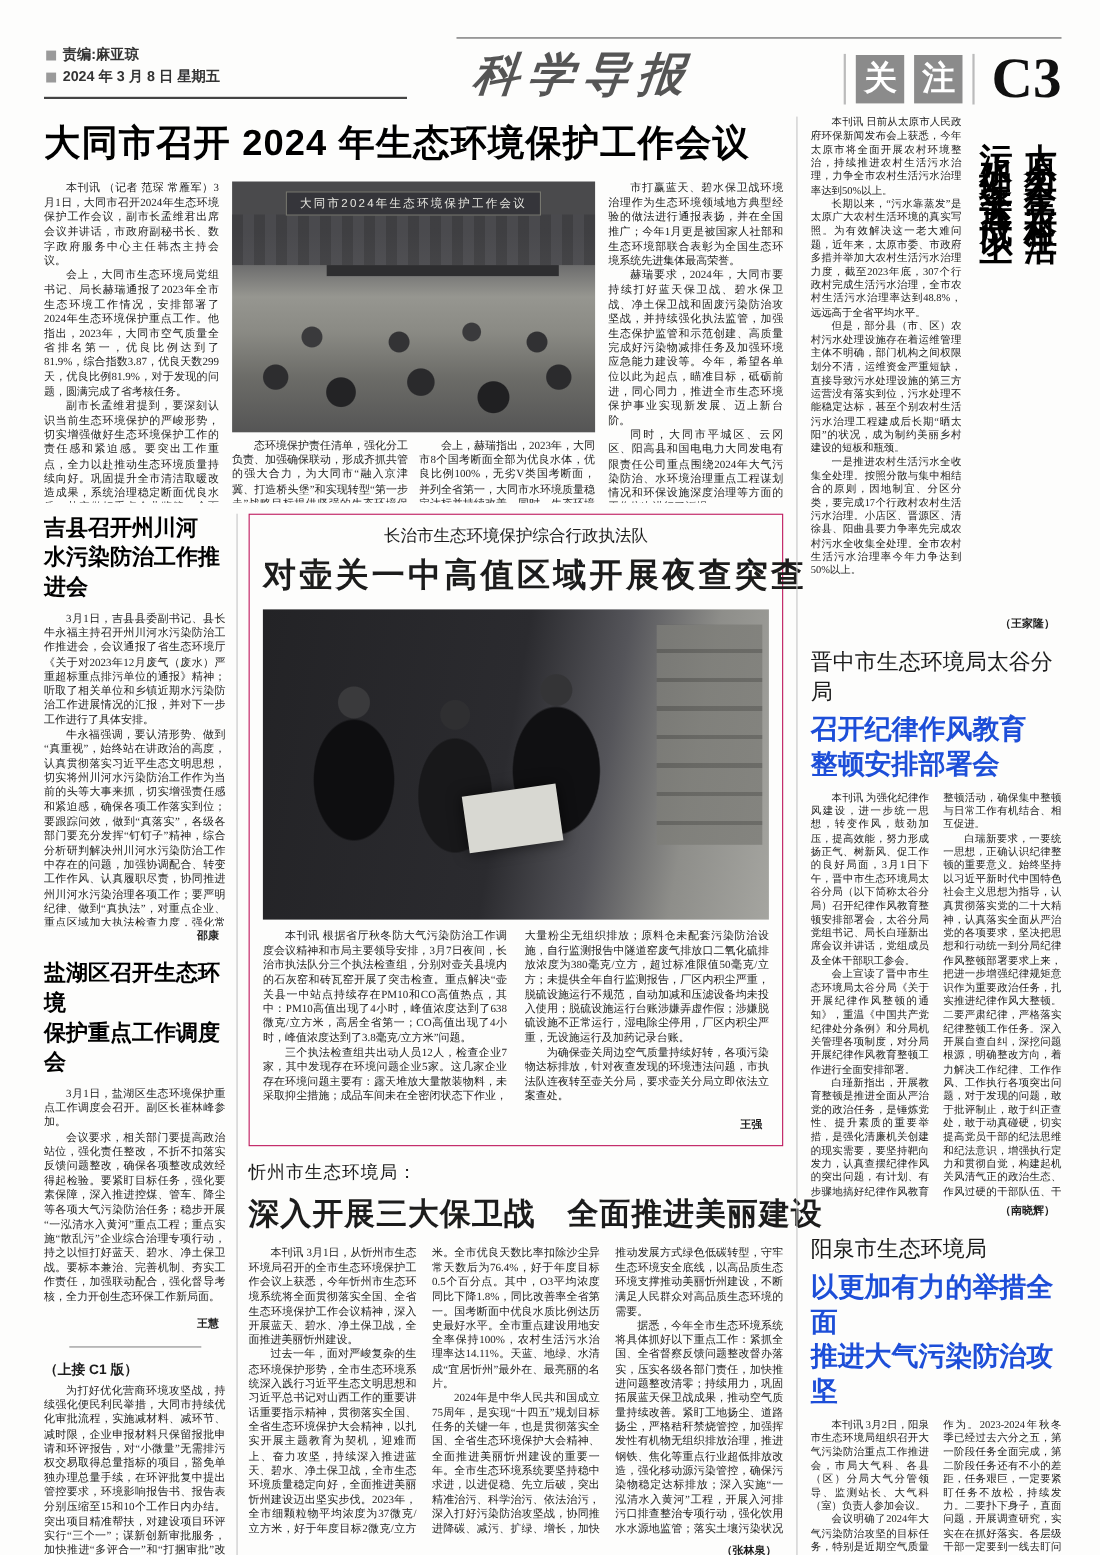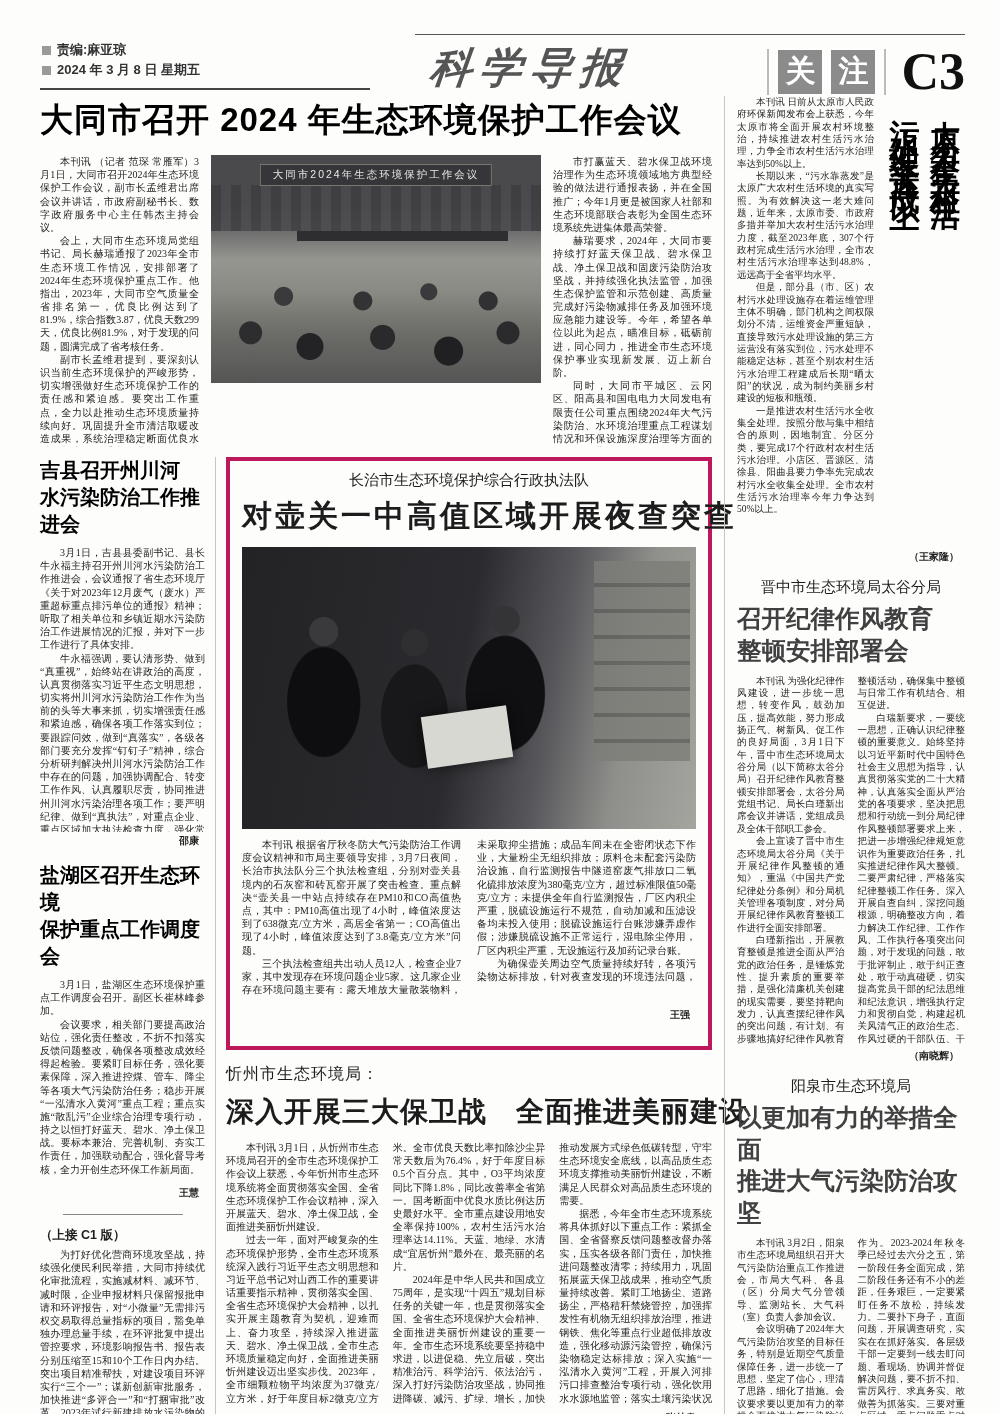"责编:麻亚琼" .hdr { margin-bottom: none -> 10px }
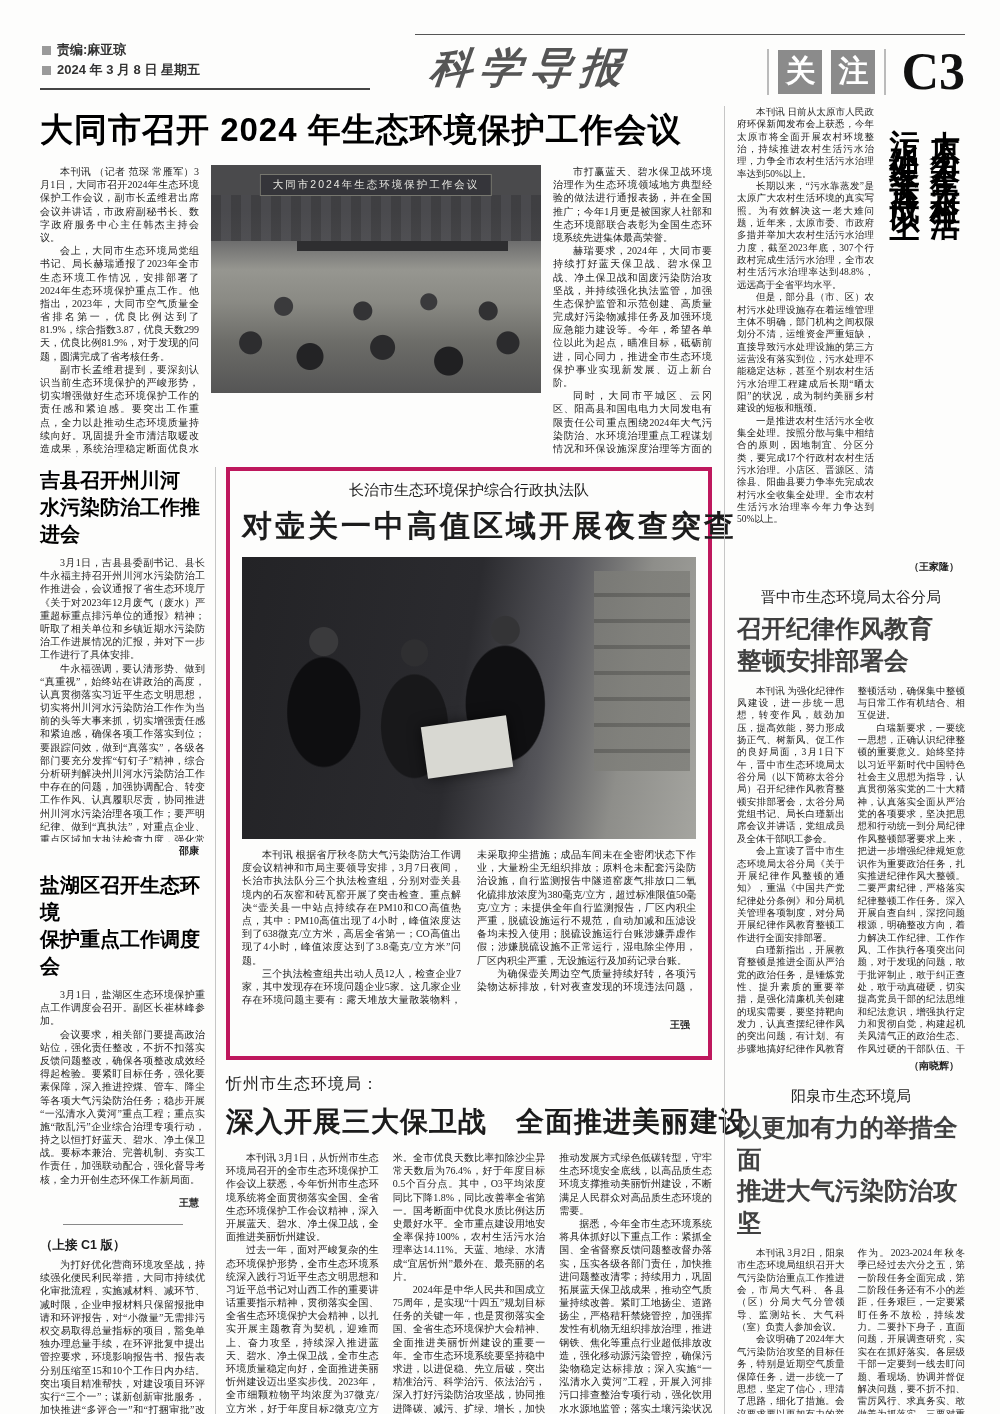"大同市2024年生态环境保护工作会议" .dt-mid { flex-direction: row -> column }
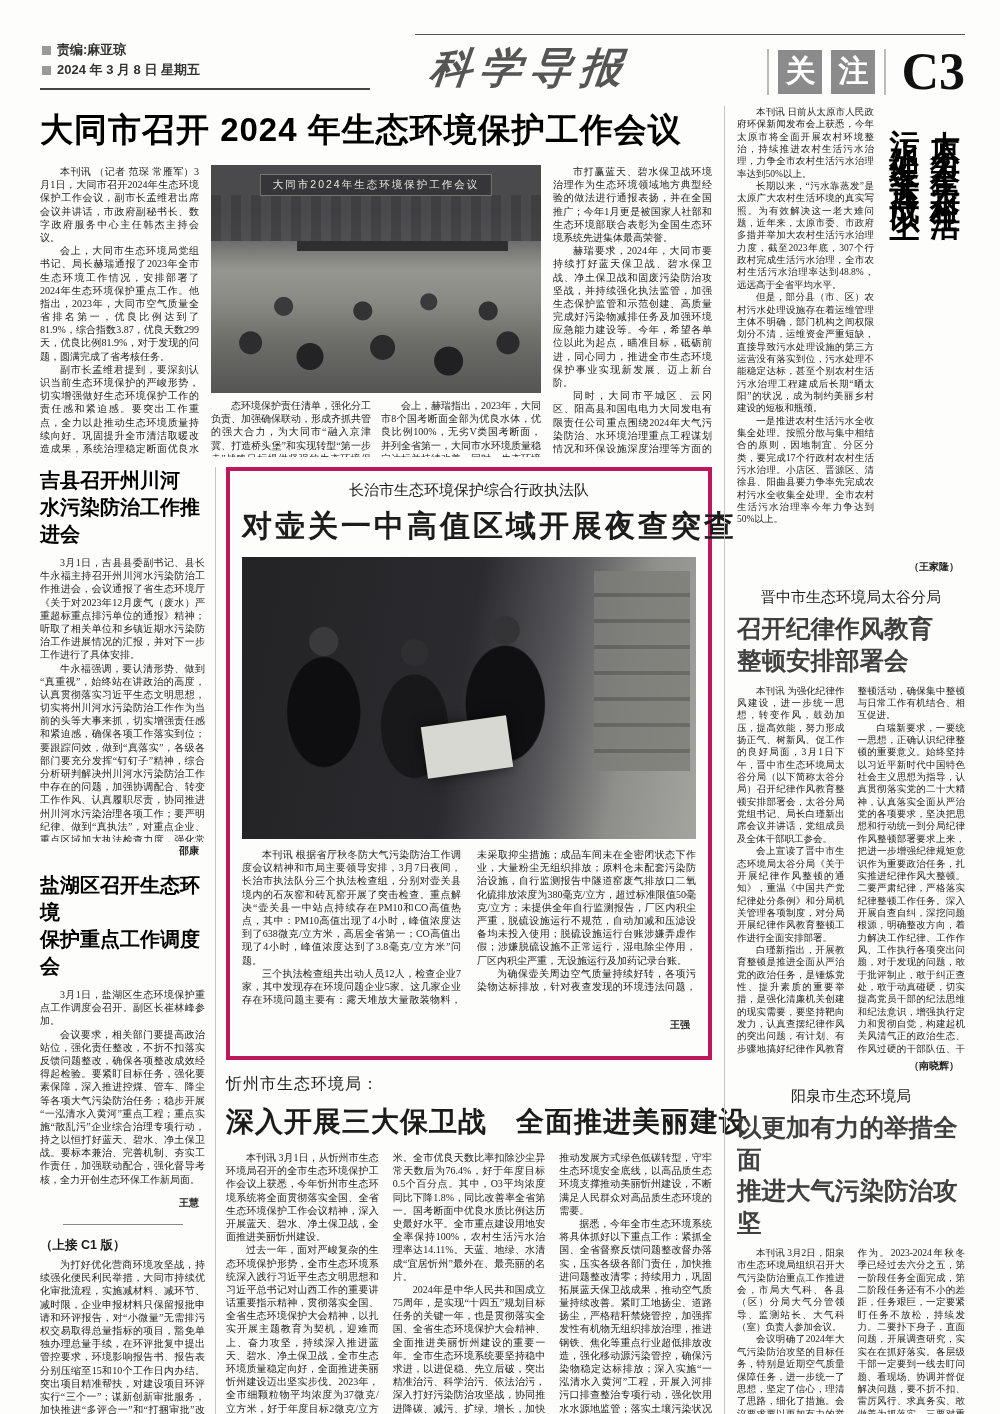"长治市生态环境保护综合行政执法队" .cz-box { border: 4px solid #be185d -> 1px solid #be185d; padding: 10px 12px 24px -> 10px 12px 12px }
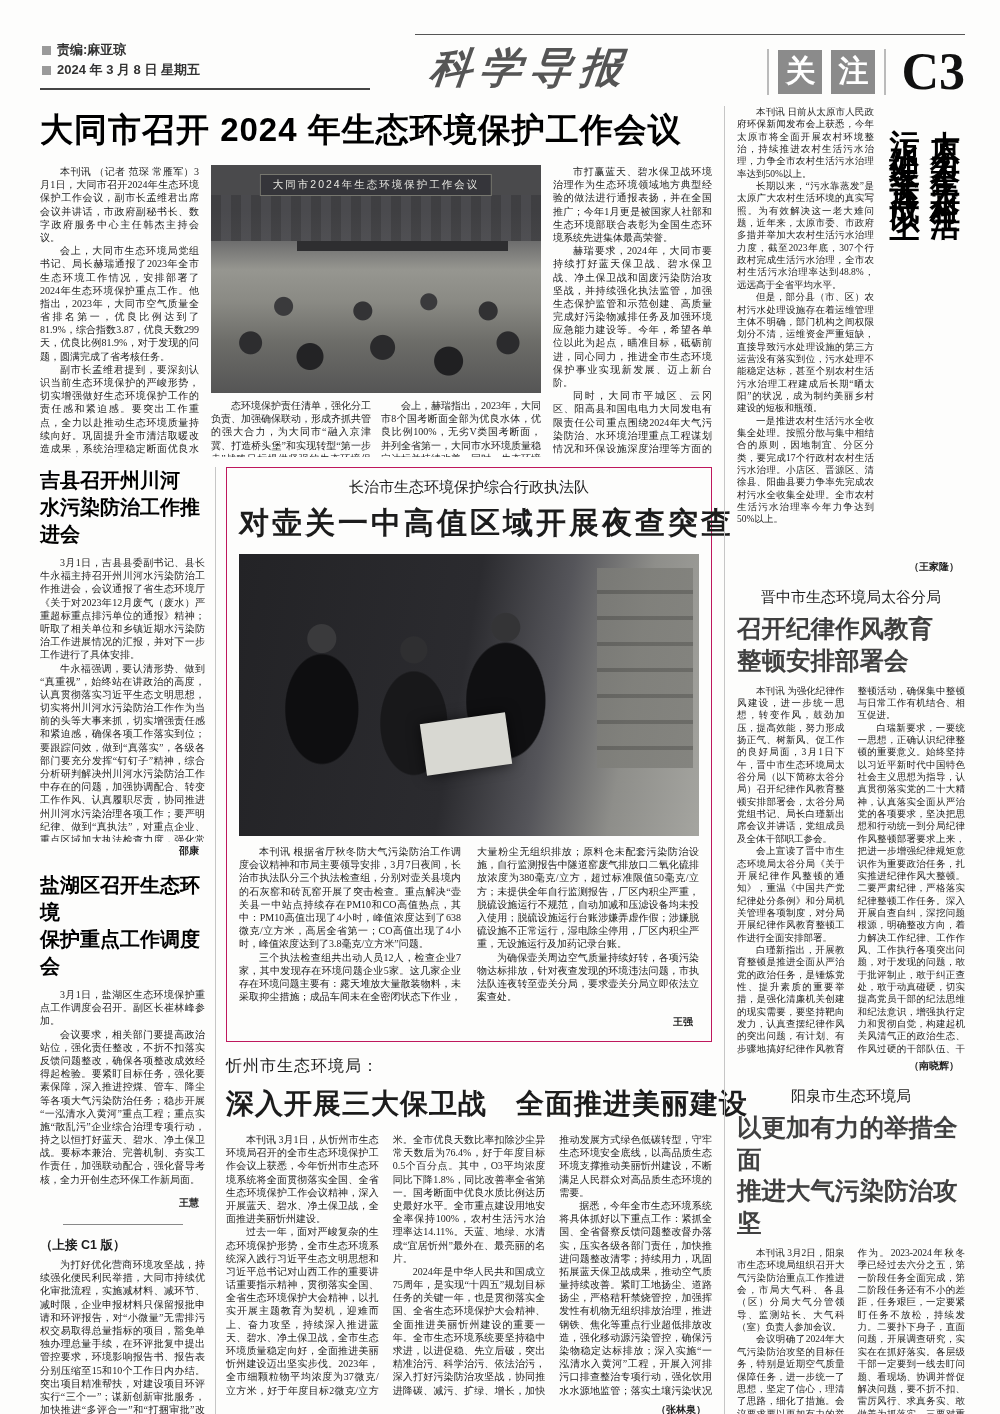"晋中市生态环境局太谷分局" .rr-kicker { font-size: 15px -> 20px; text-align: center -> none }
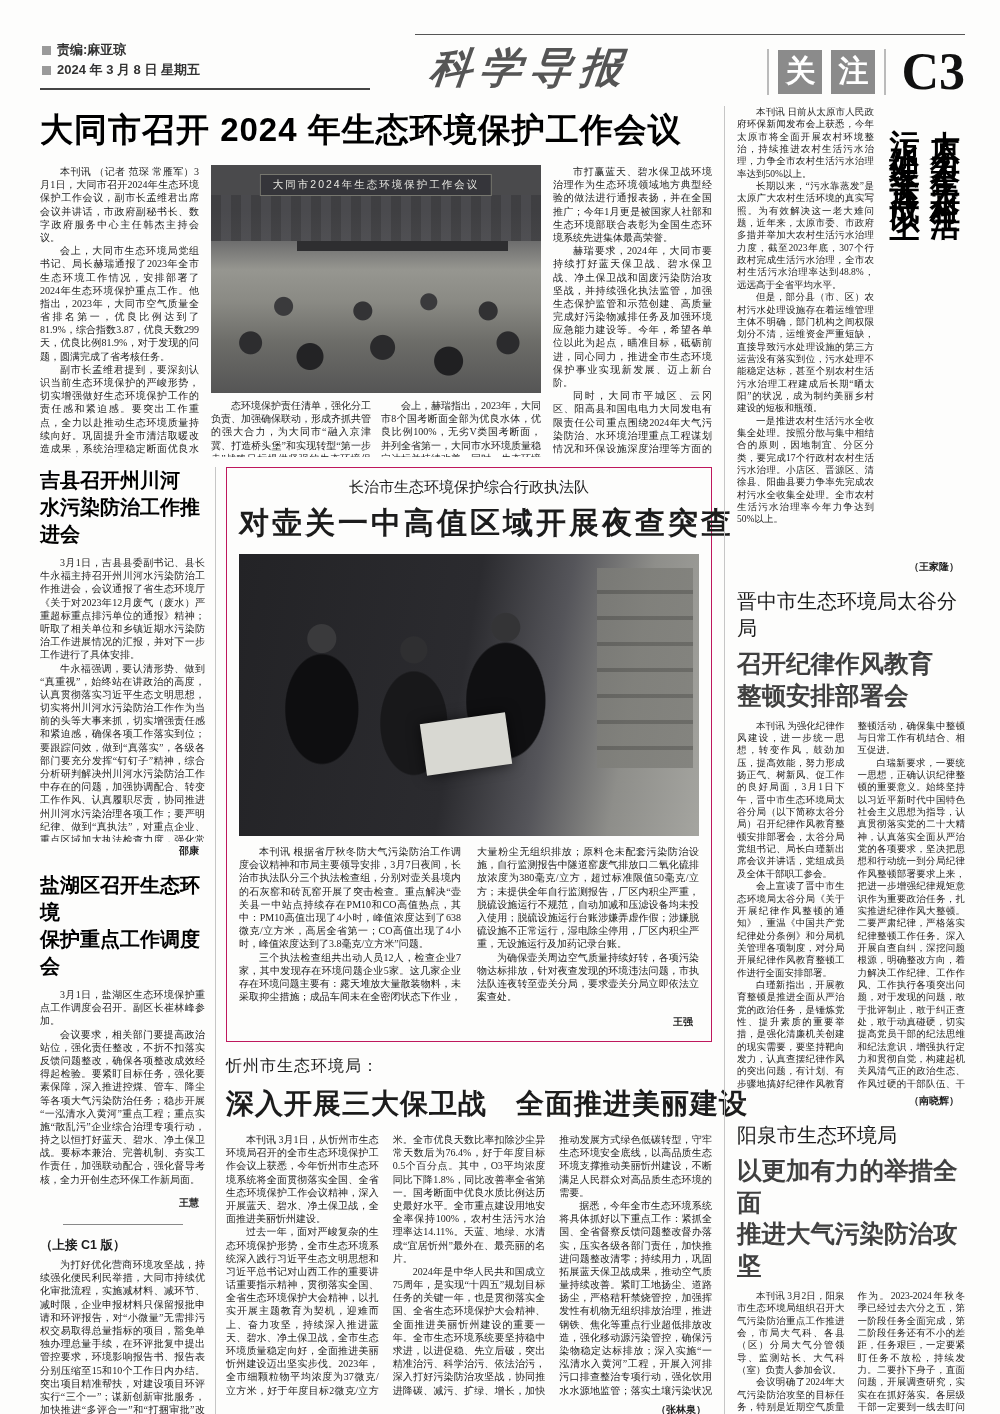"召开纪律作风教育" .rr-headline { color: #404040 -> #1d4ed8 }
